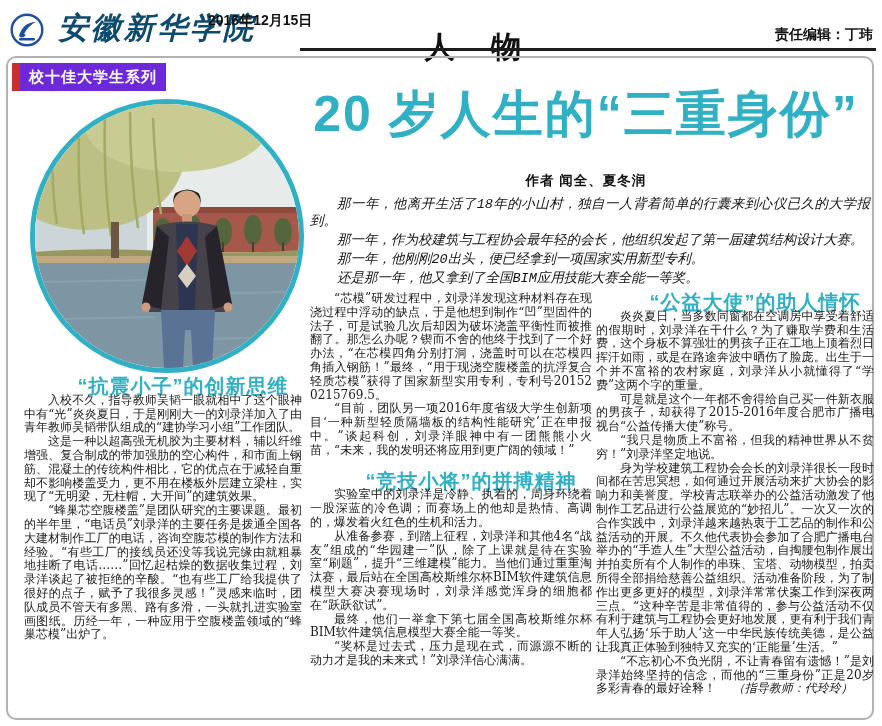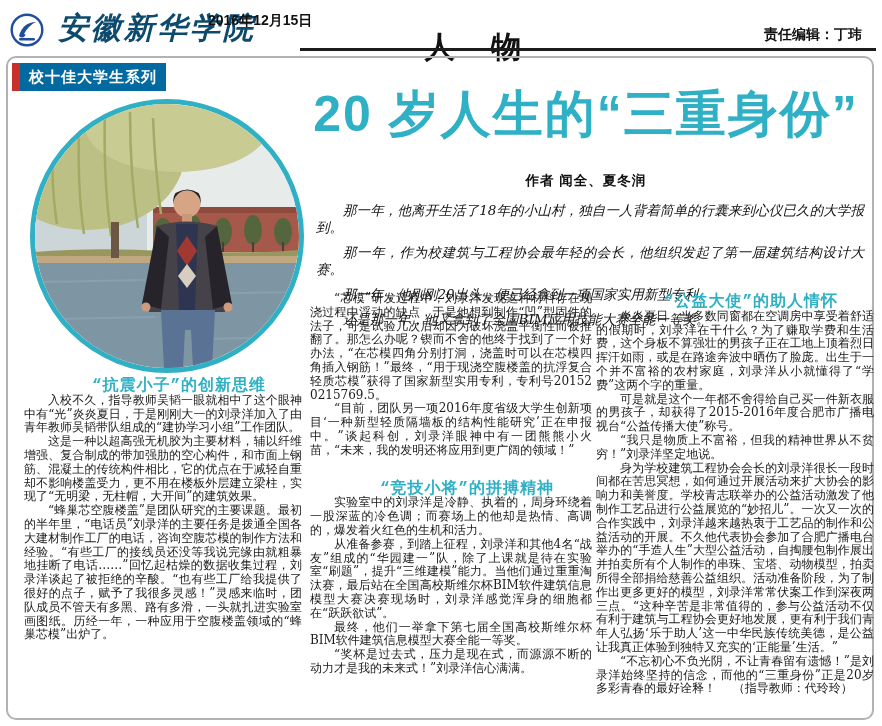"责任编辑：丁玮" .editor { right: 20px -> 9px }
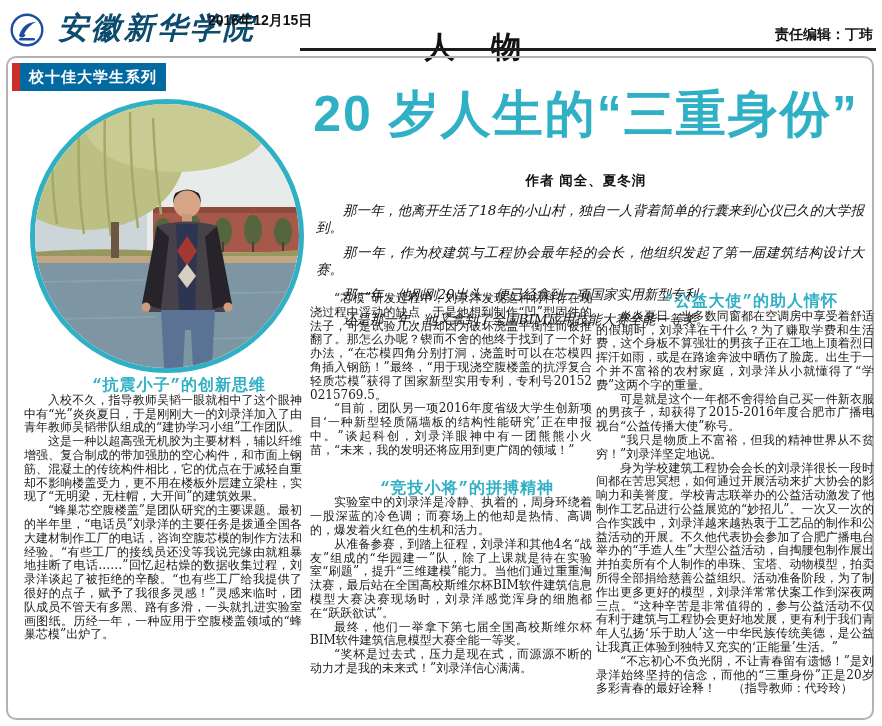"校十佳大学生系列" .banner-gray { background: #0369a1 -> #6d28d9 }
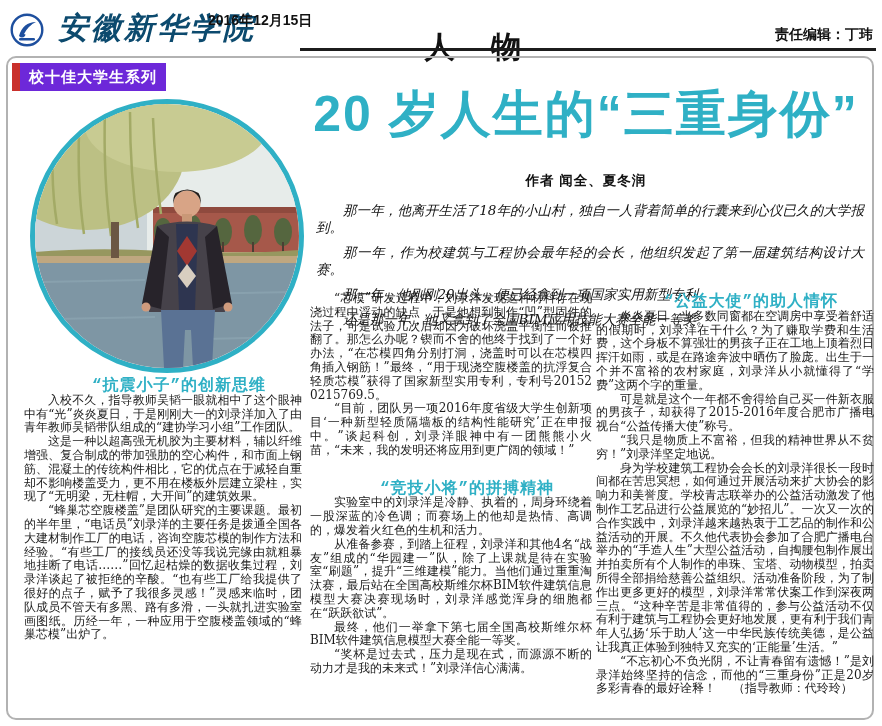"那一年，他离开生活了18年的小山村，独自一人背着简单的行囊来到心仪已久的大学报到" .intro p { font-family: none -> Liberation Mono, monospace; margin: 8px -> 2px }
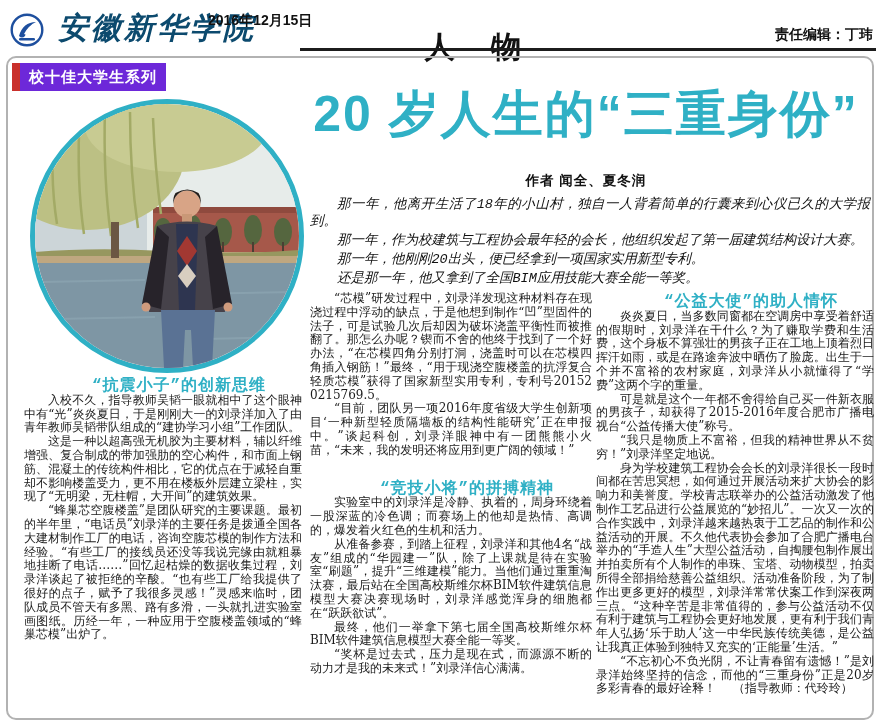"“公益大使”的助人情怀" .sec-heading { font-family: Liberation Mono, monospace -> Liberation Sans, sans-serif; font-size: 16px -> 20px }
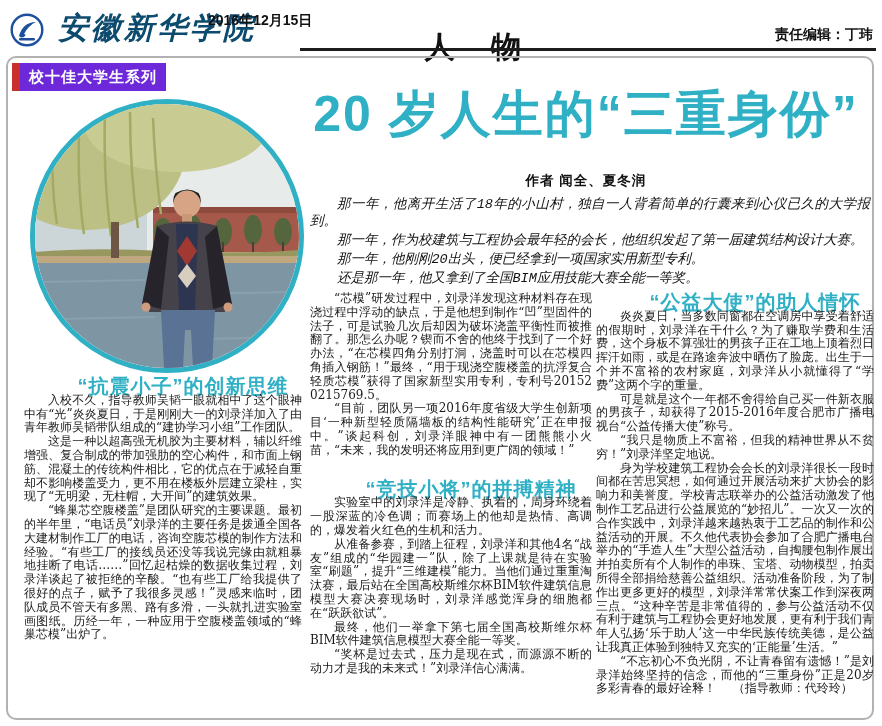"“竞技小将”的拼搏精神" .col-mid .sec-heading { margin-top: 25px -> 17px }
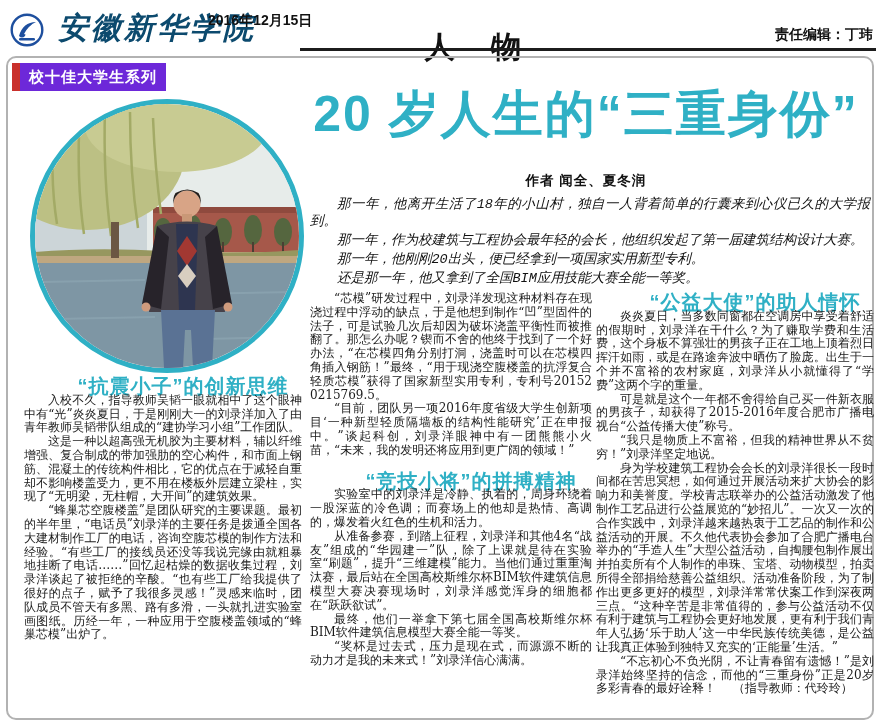"（指导教师：代玲玲）" .credit { font-style: none -> italic }
